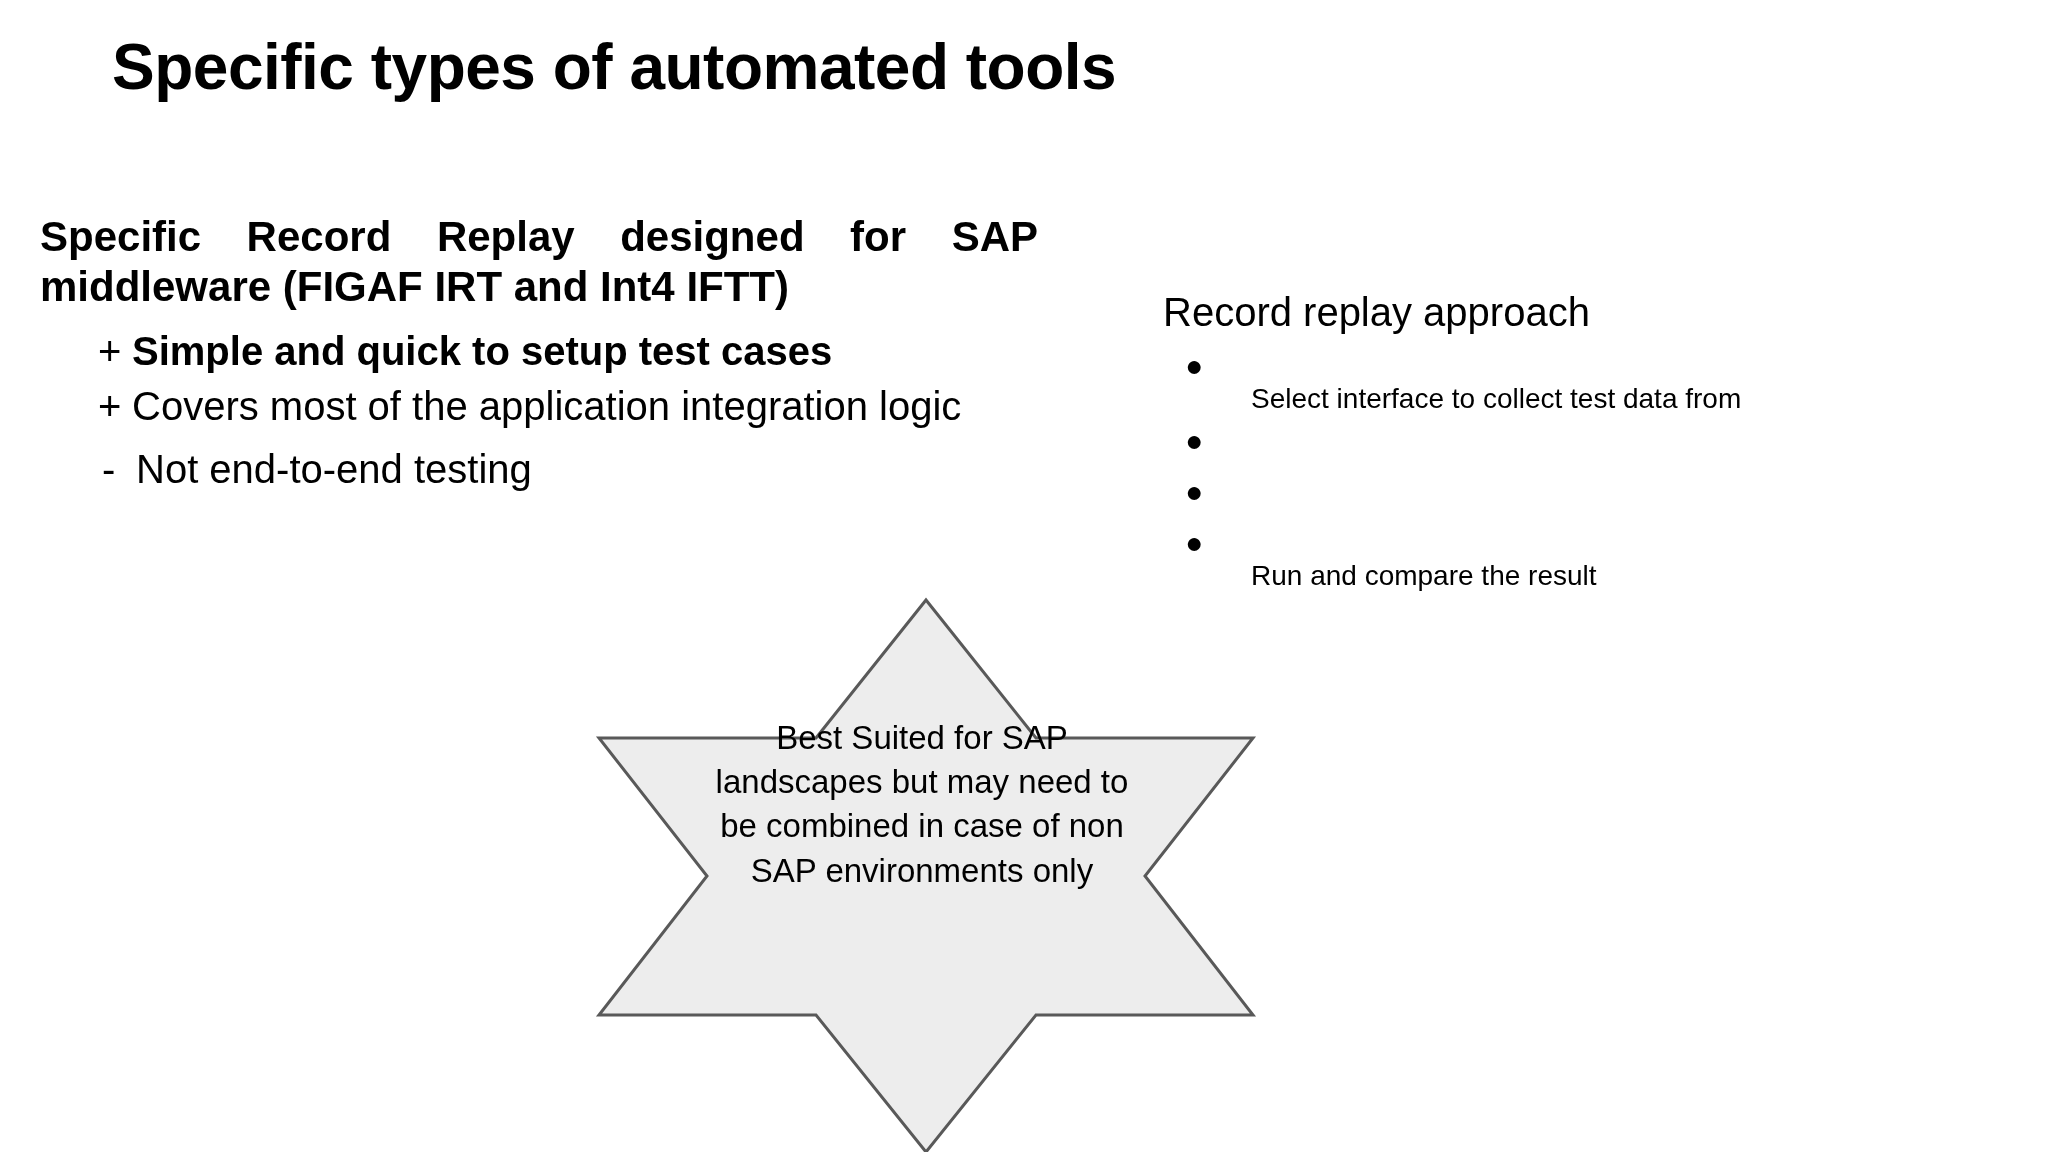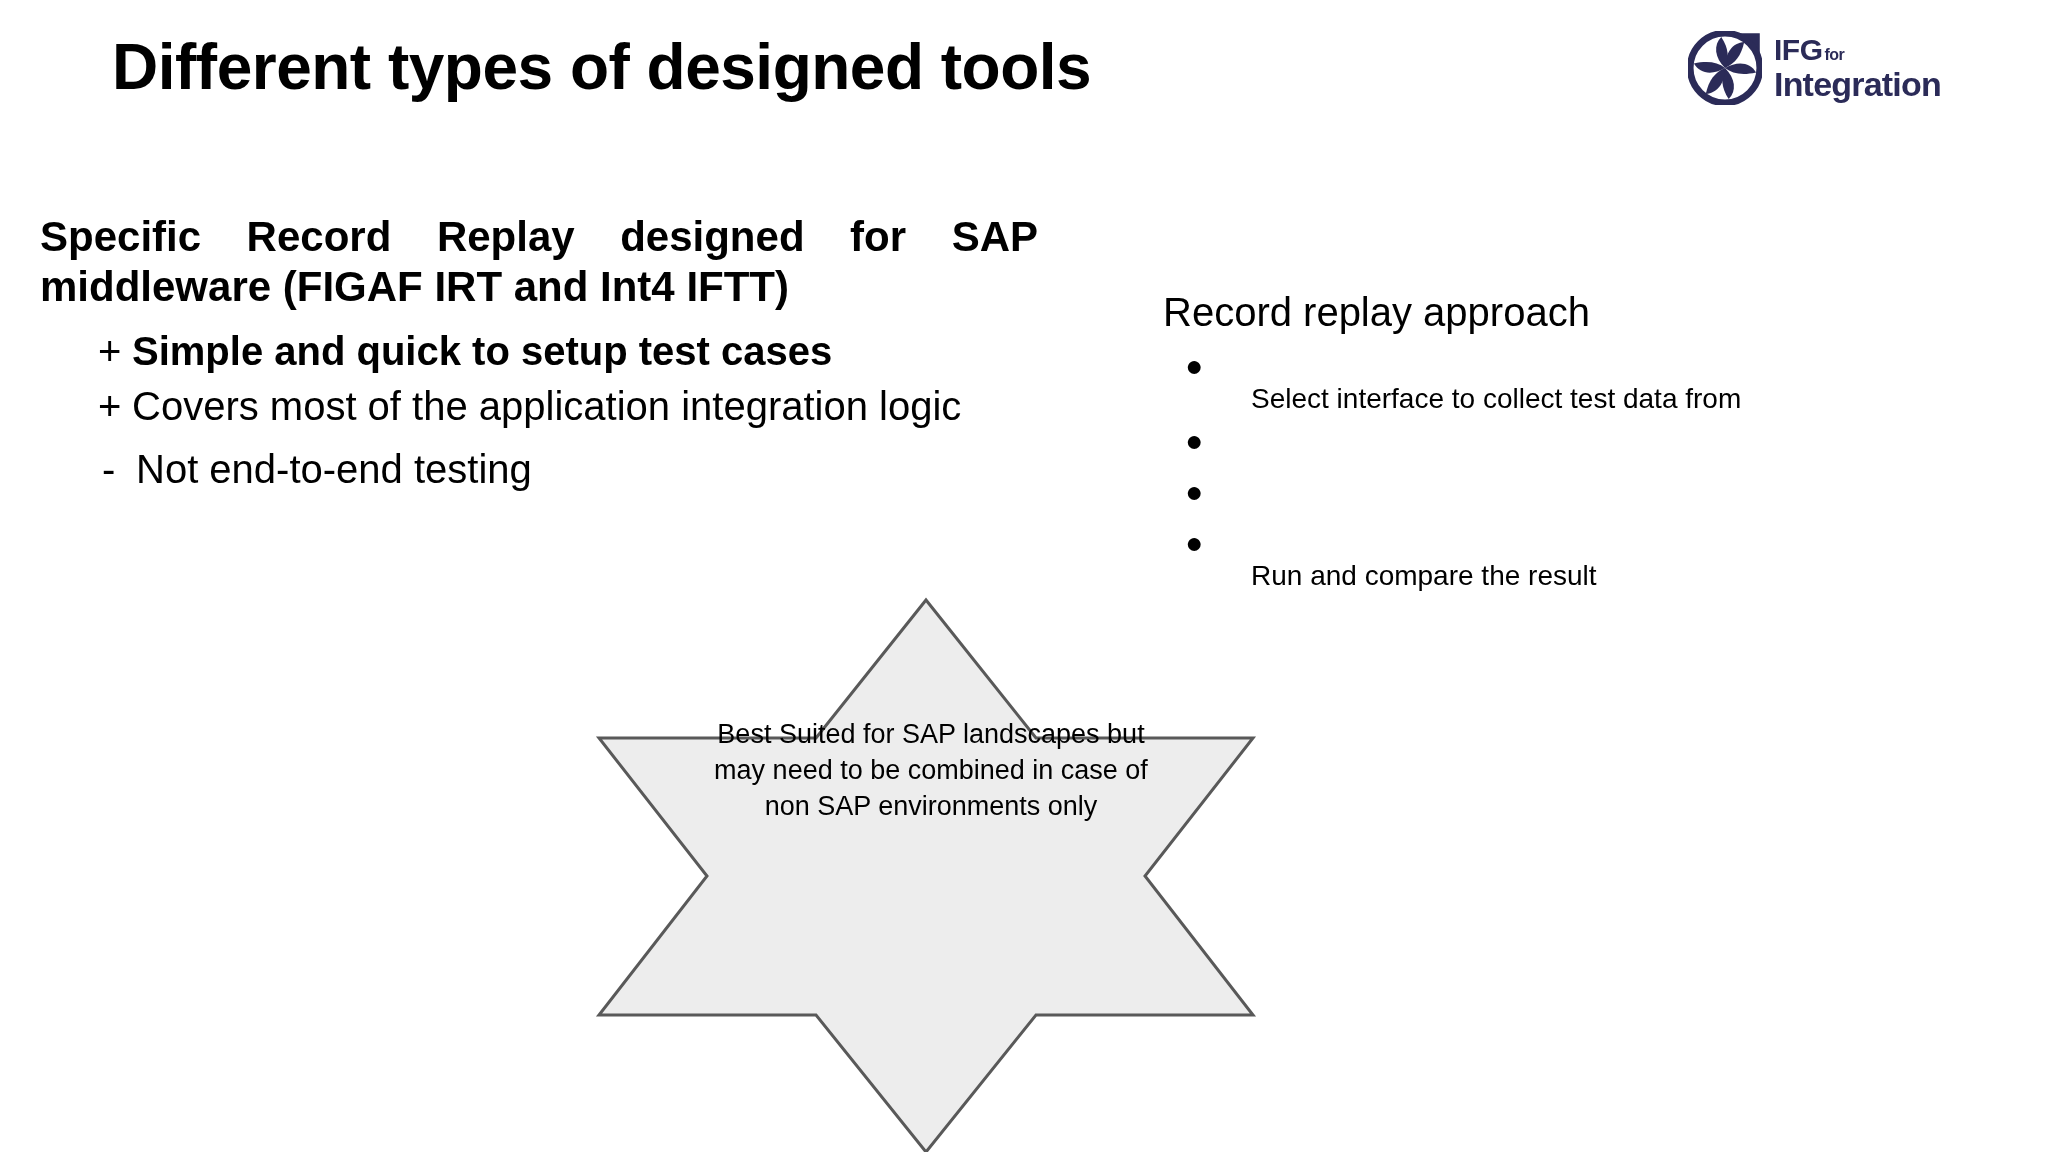"Different types of designed tools" div.slide-title { text: Different types of designed -> Specific types of automated }
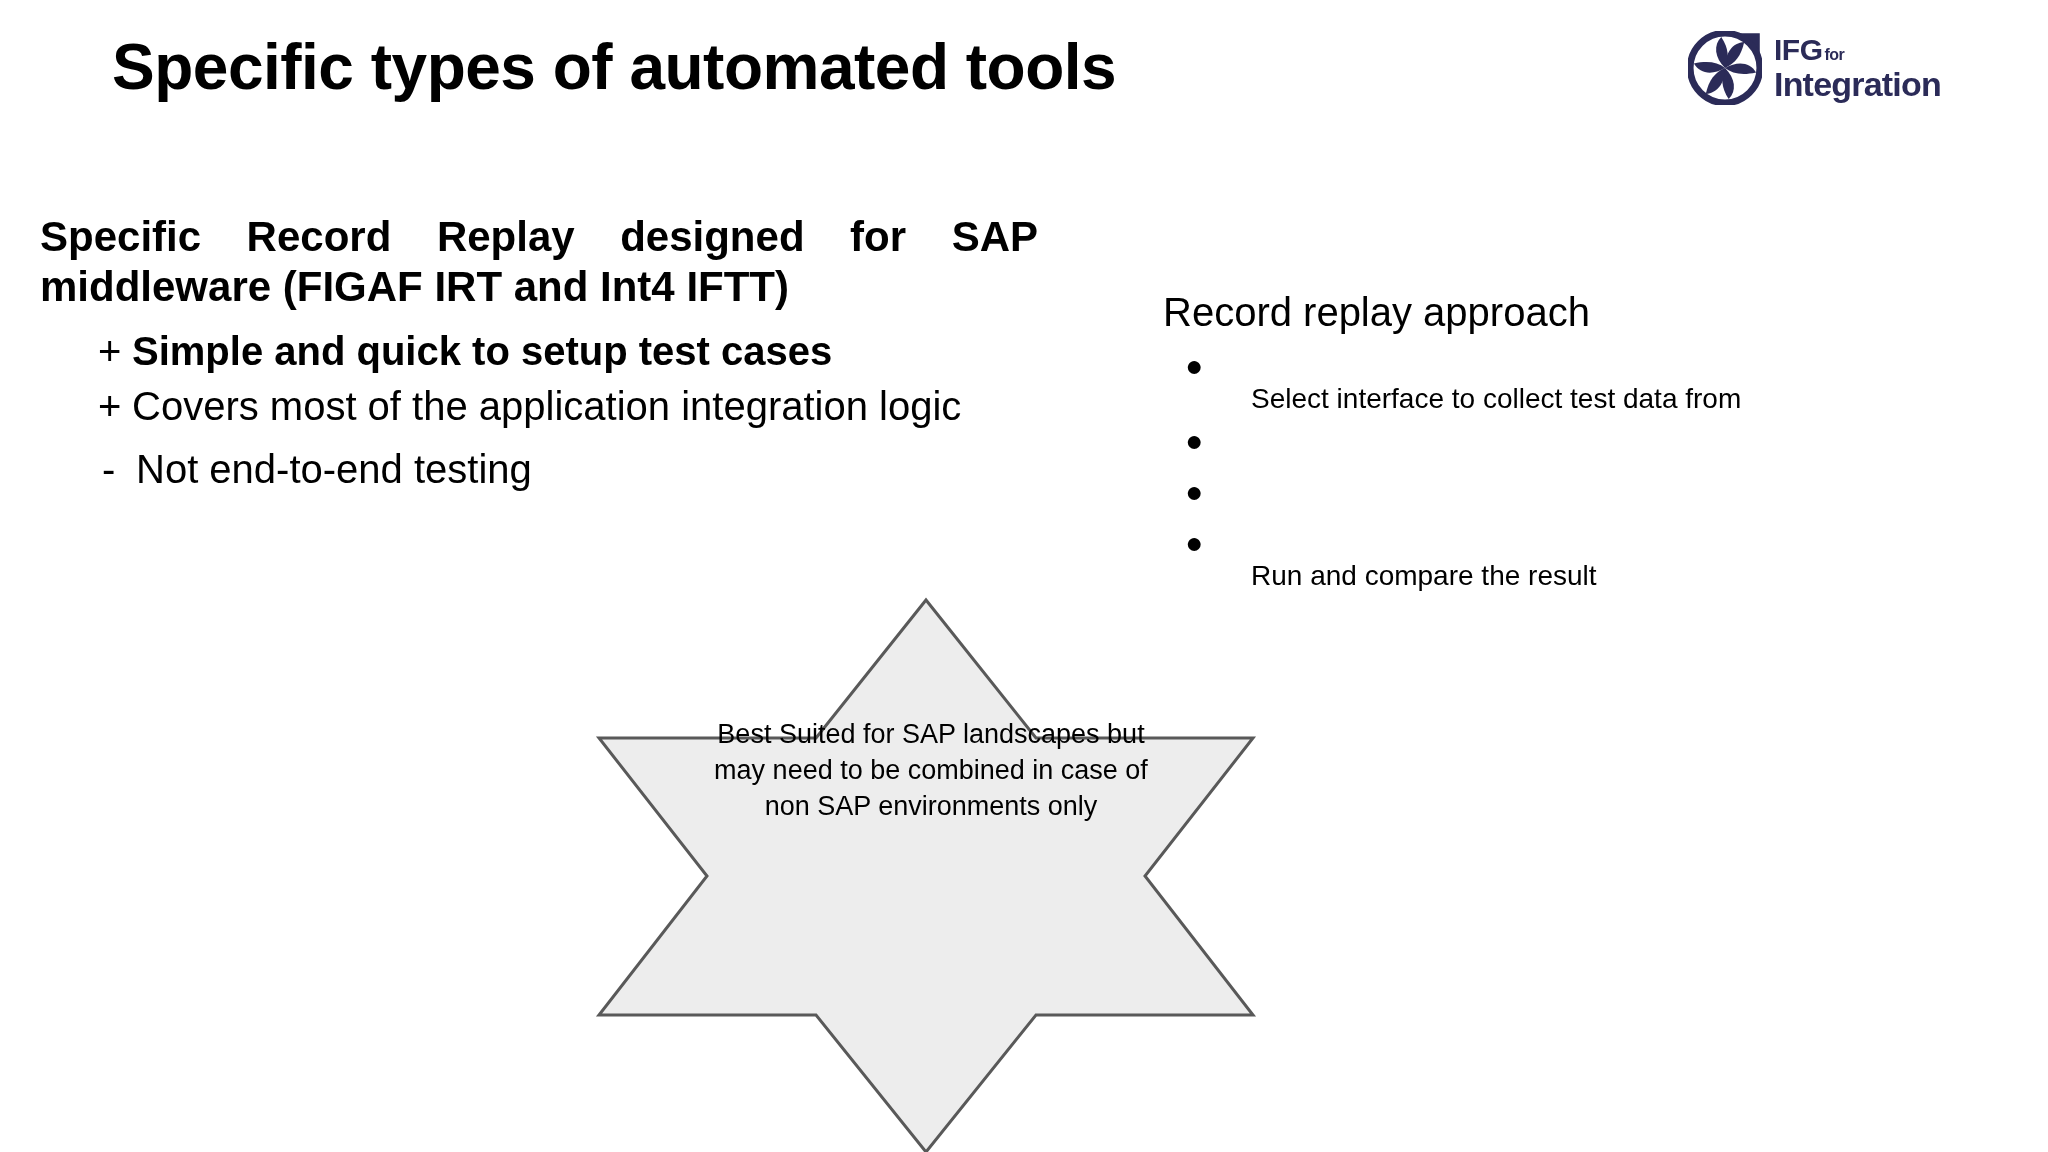"IFG" div.logo { html: <div> <div> <svg> <path></path> <circle></circle> <g> <path></path> <path></path> <path></path> <path></path> <path></path> <path></path> </g> </svg> </div> <div> <div> <span>IFG</span> <span>for</span> </div> <div>Integration</div> </div> </div> -> none }
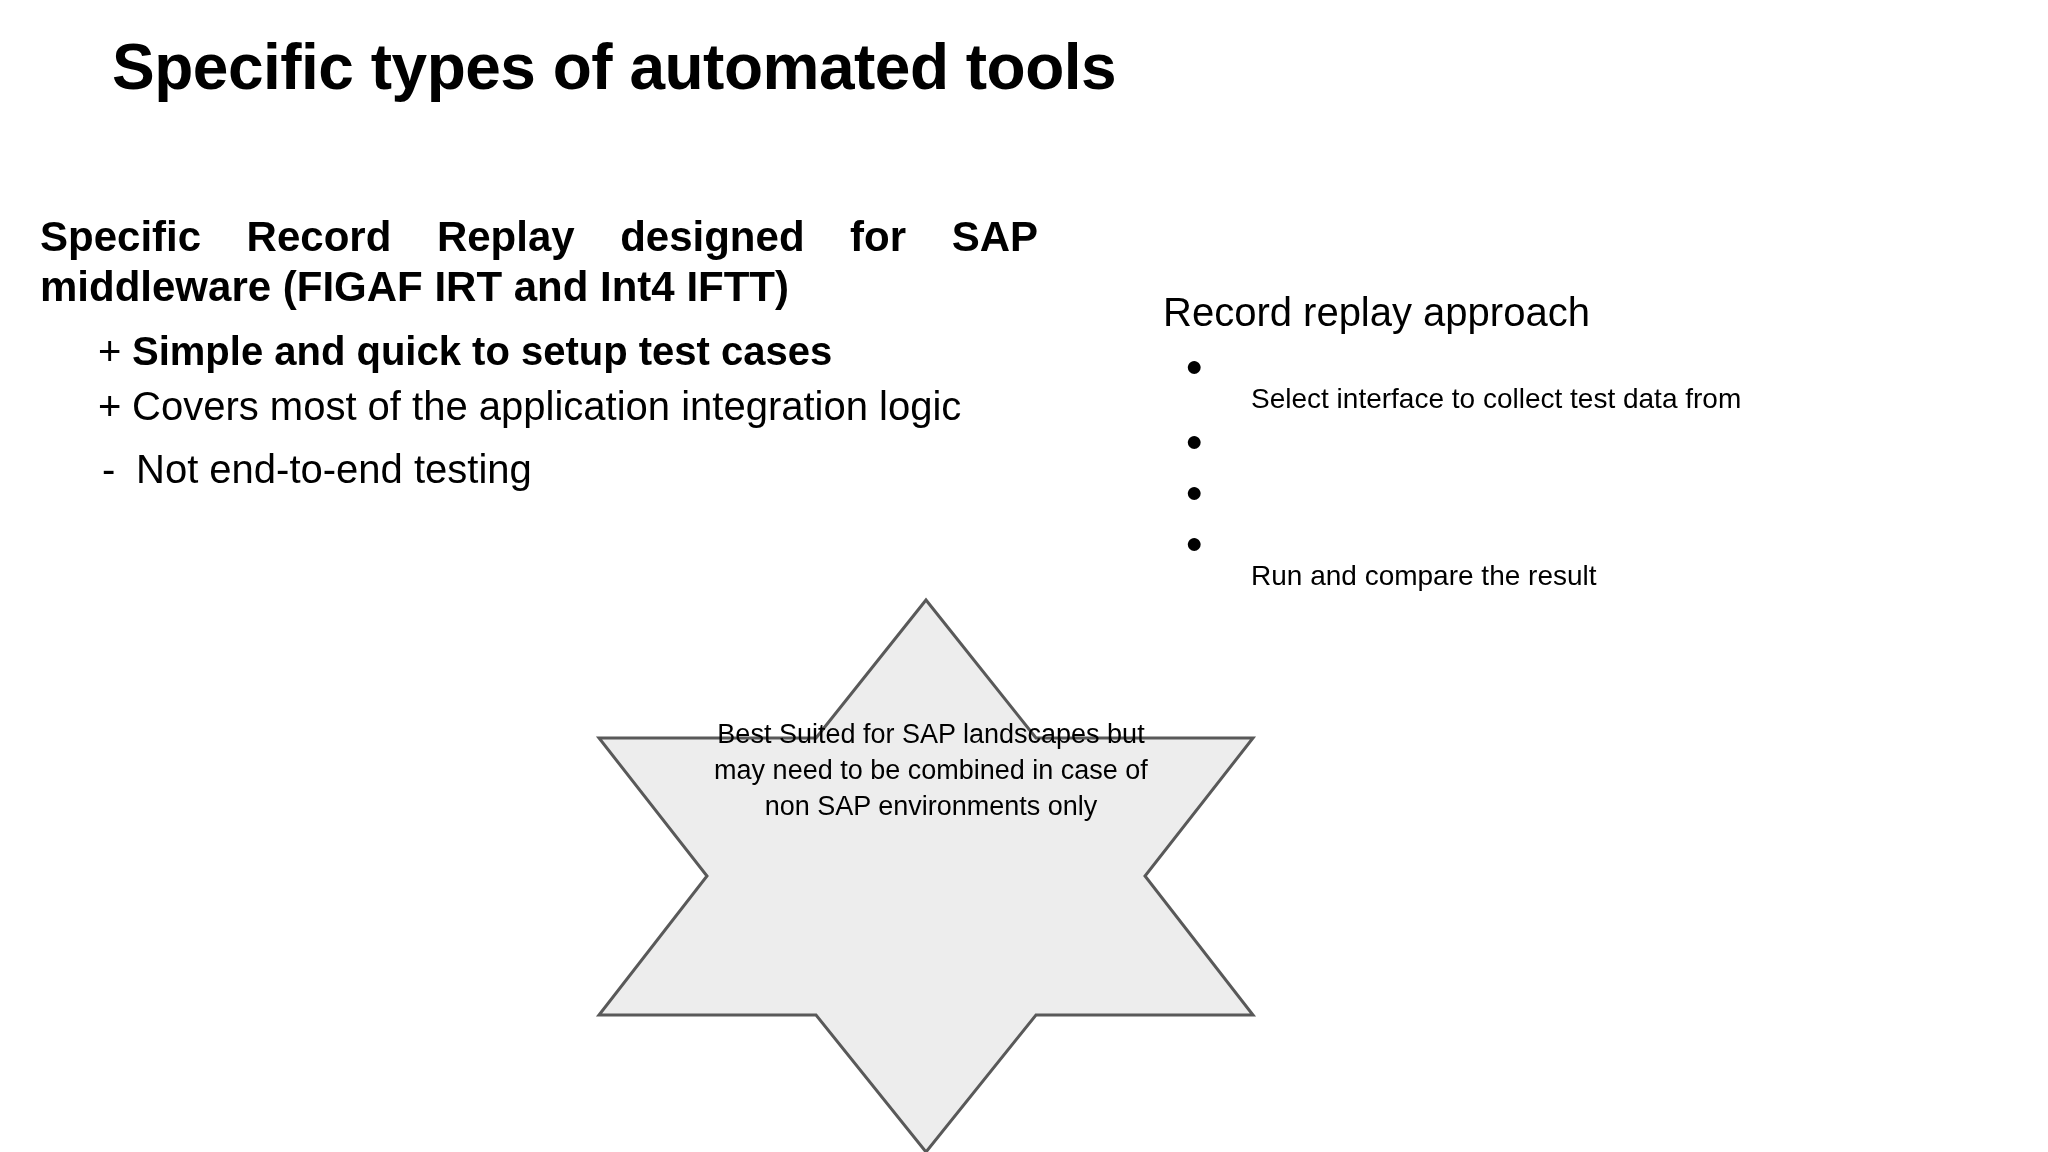"Best Suited for SAP landscapes" .star-text { font-size: 27px -> 33px; left: 108px -> 99px }
